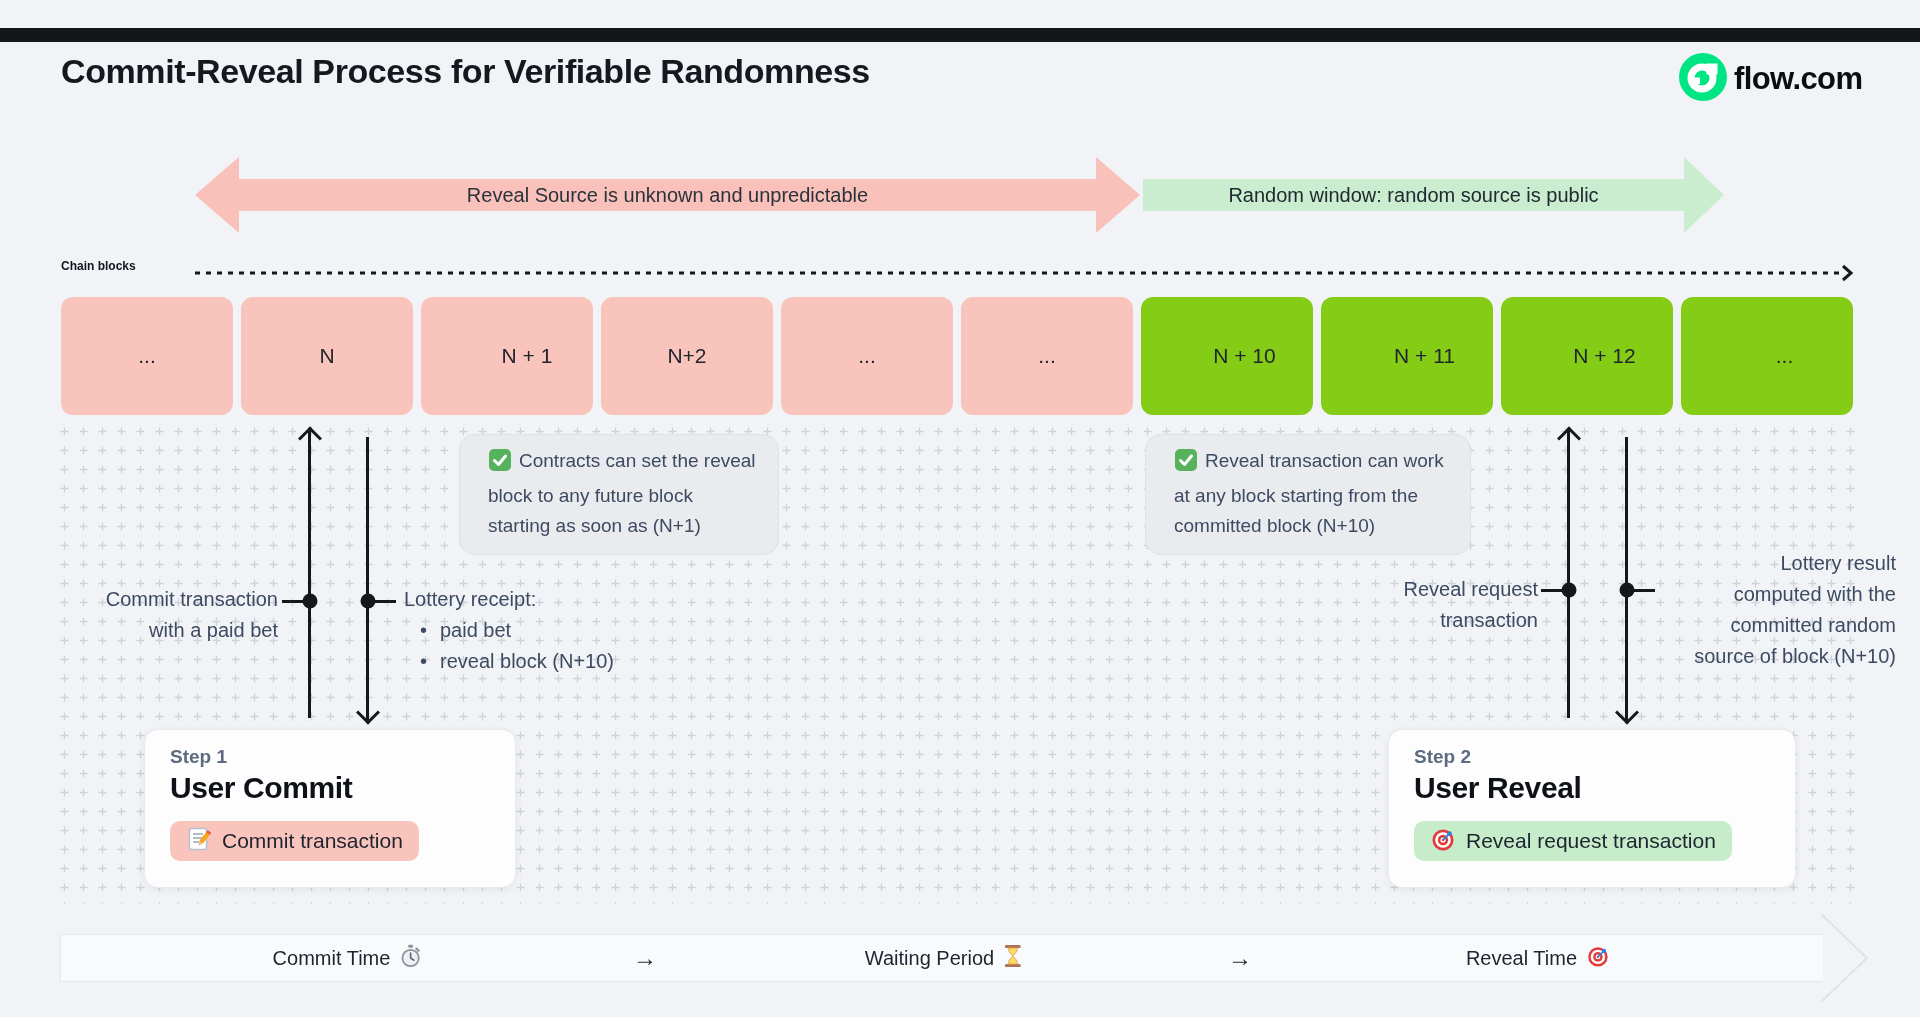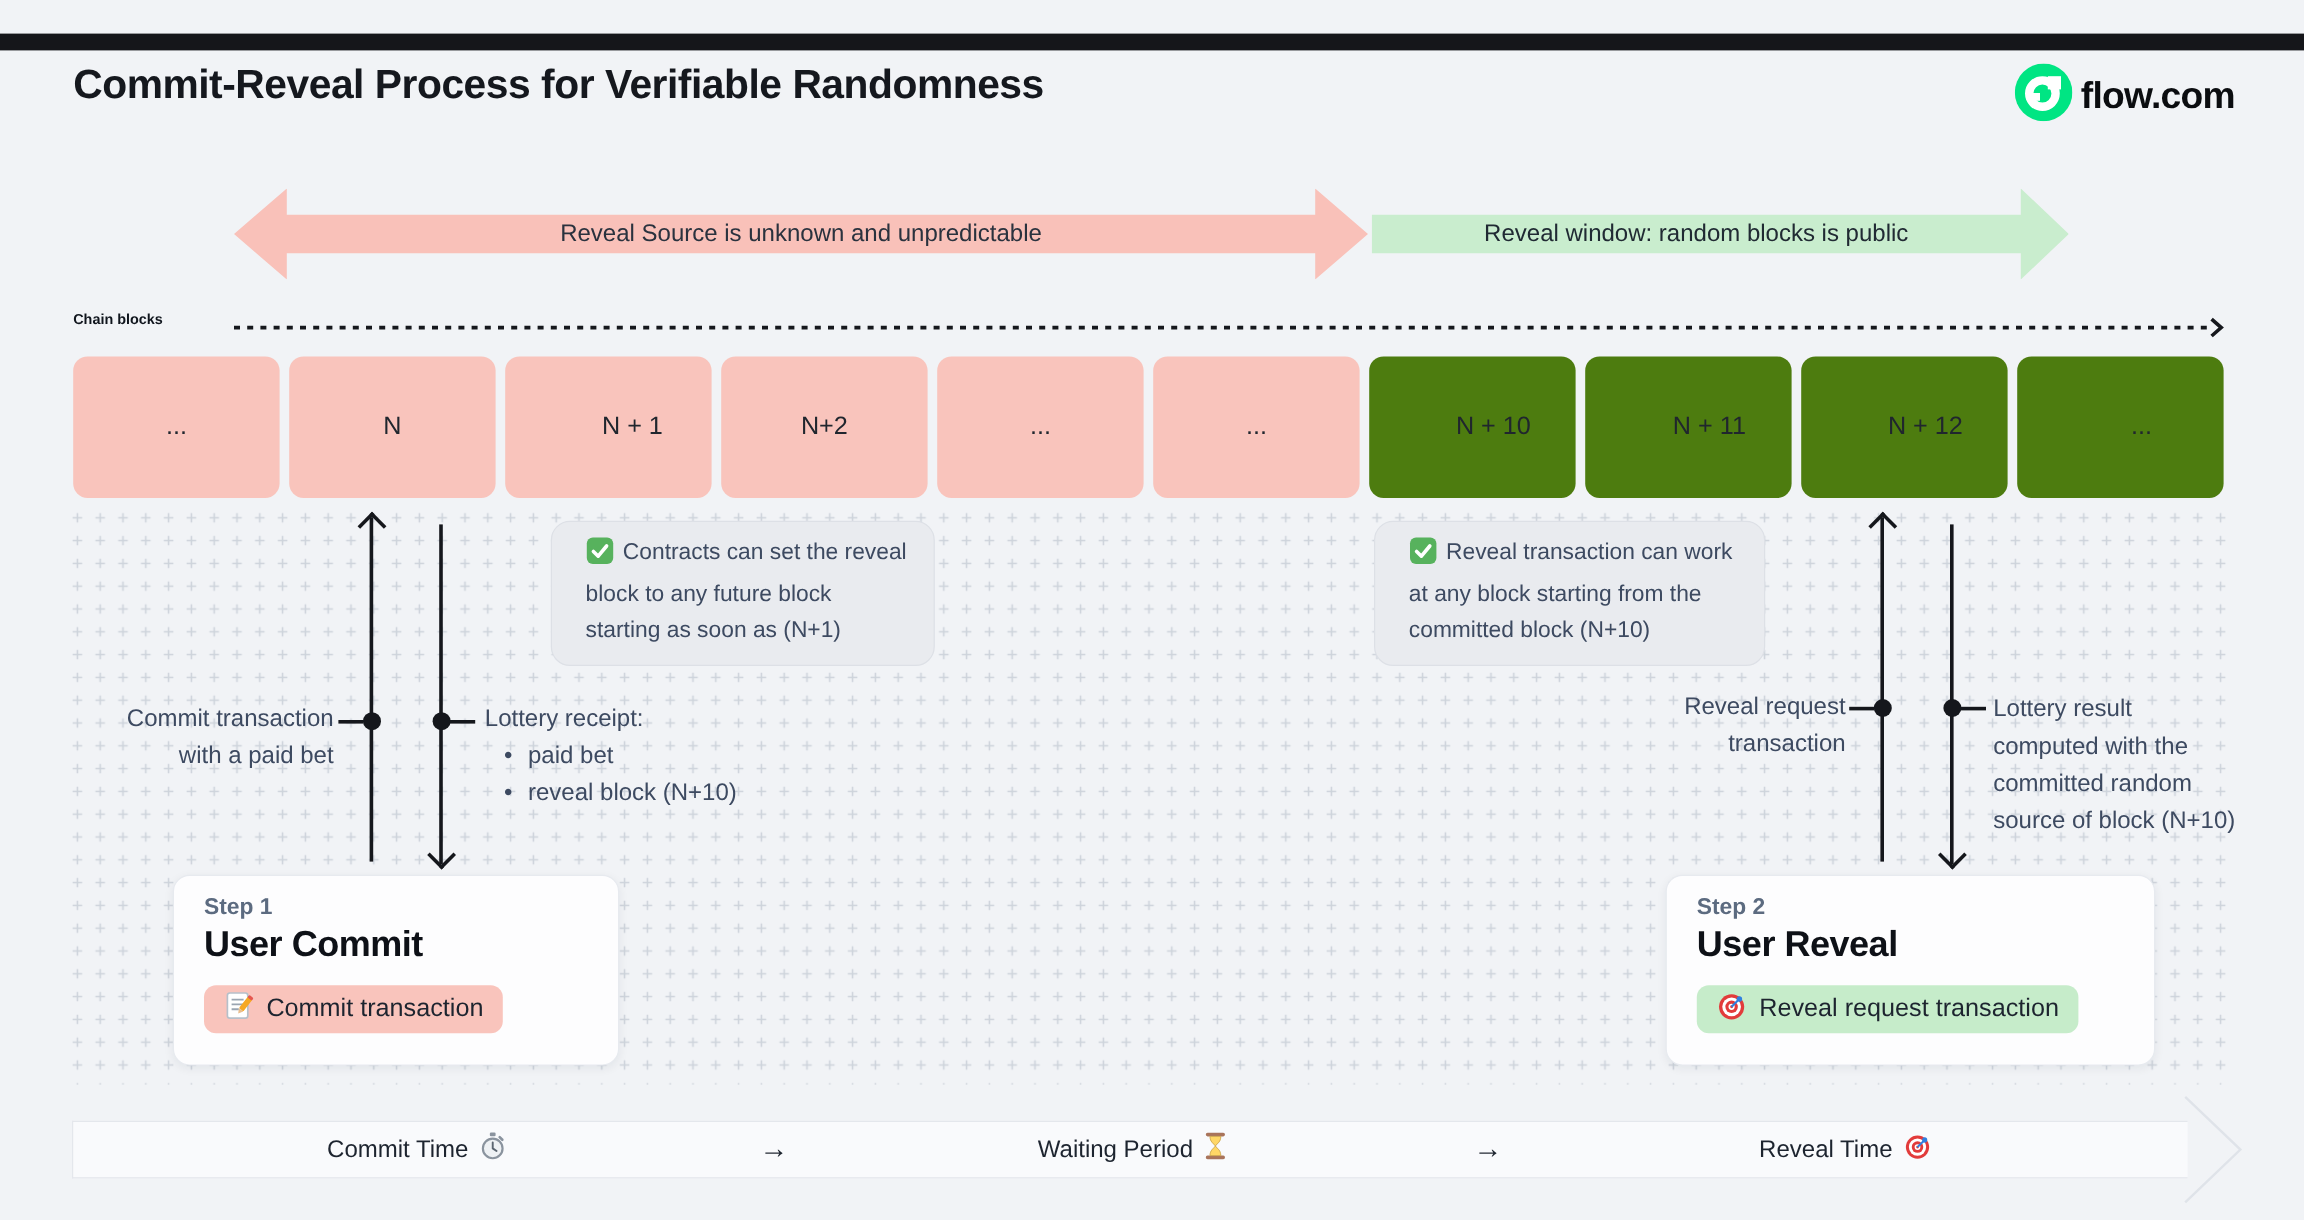"Reveal window: random blocks is" span { text: Reveal window: random blocks -> Random window: random source }
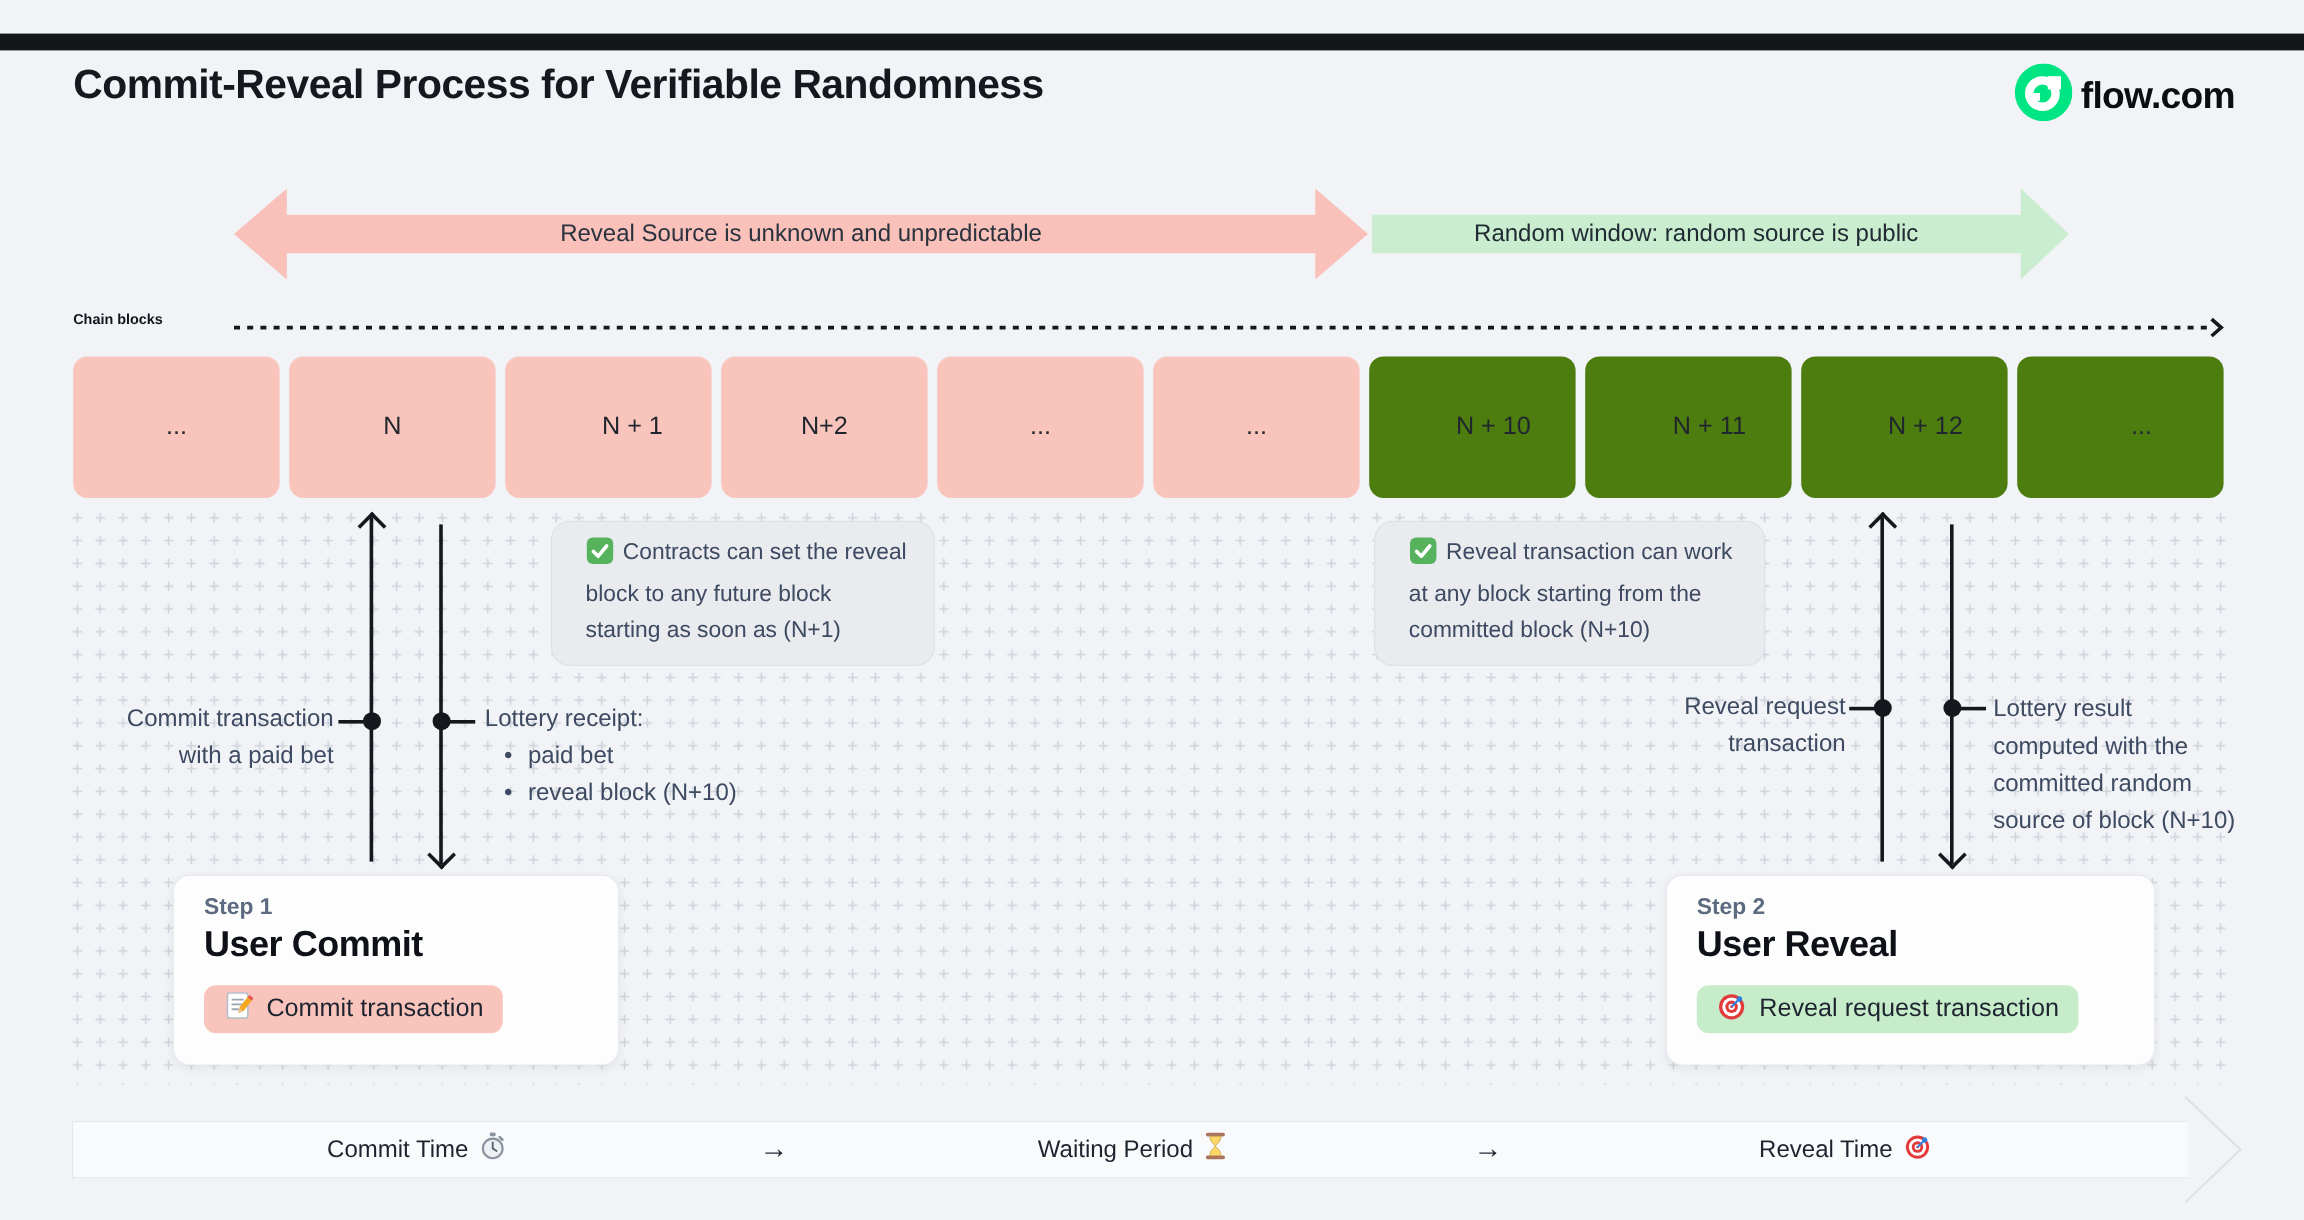"N + 10" .block.reveal { background: #4d7c0f -> #84cc16 }
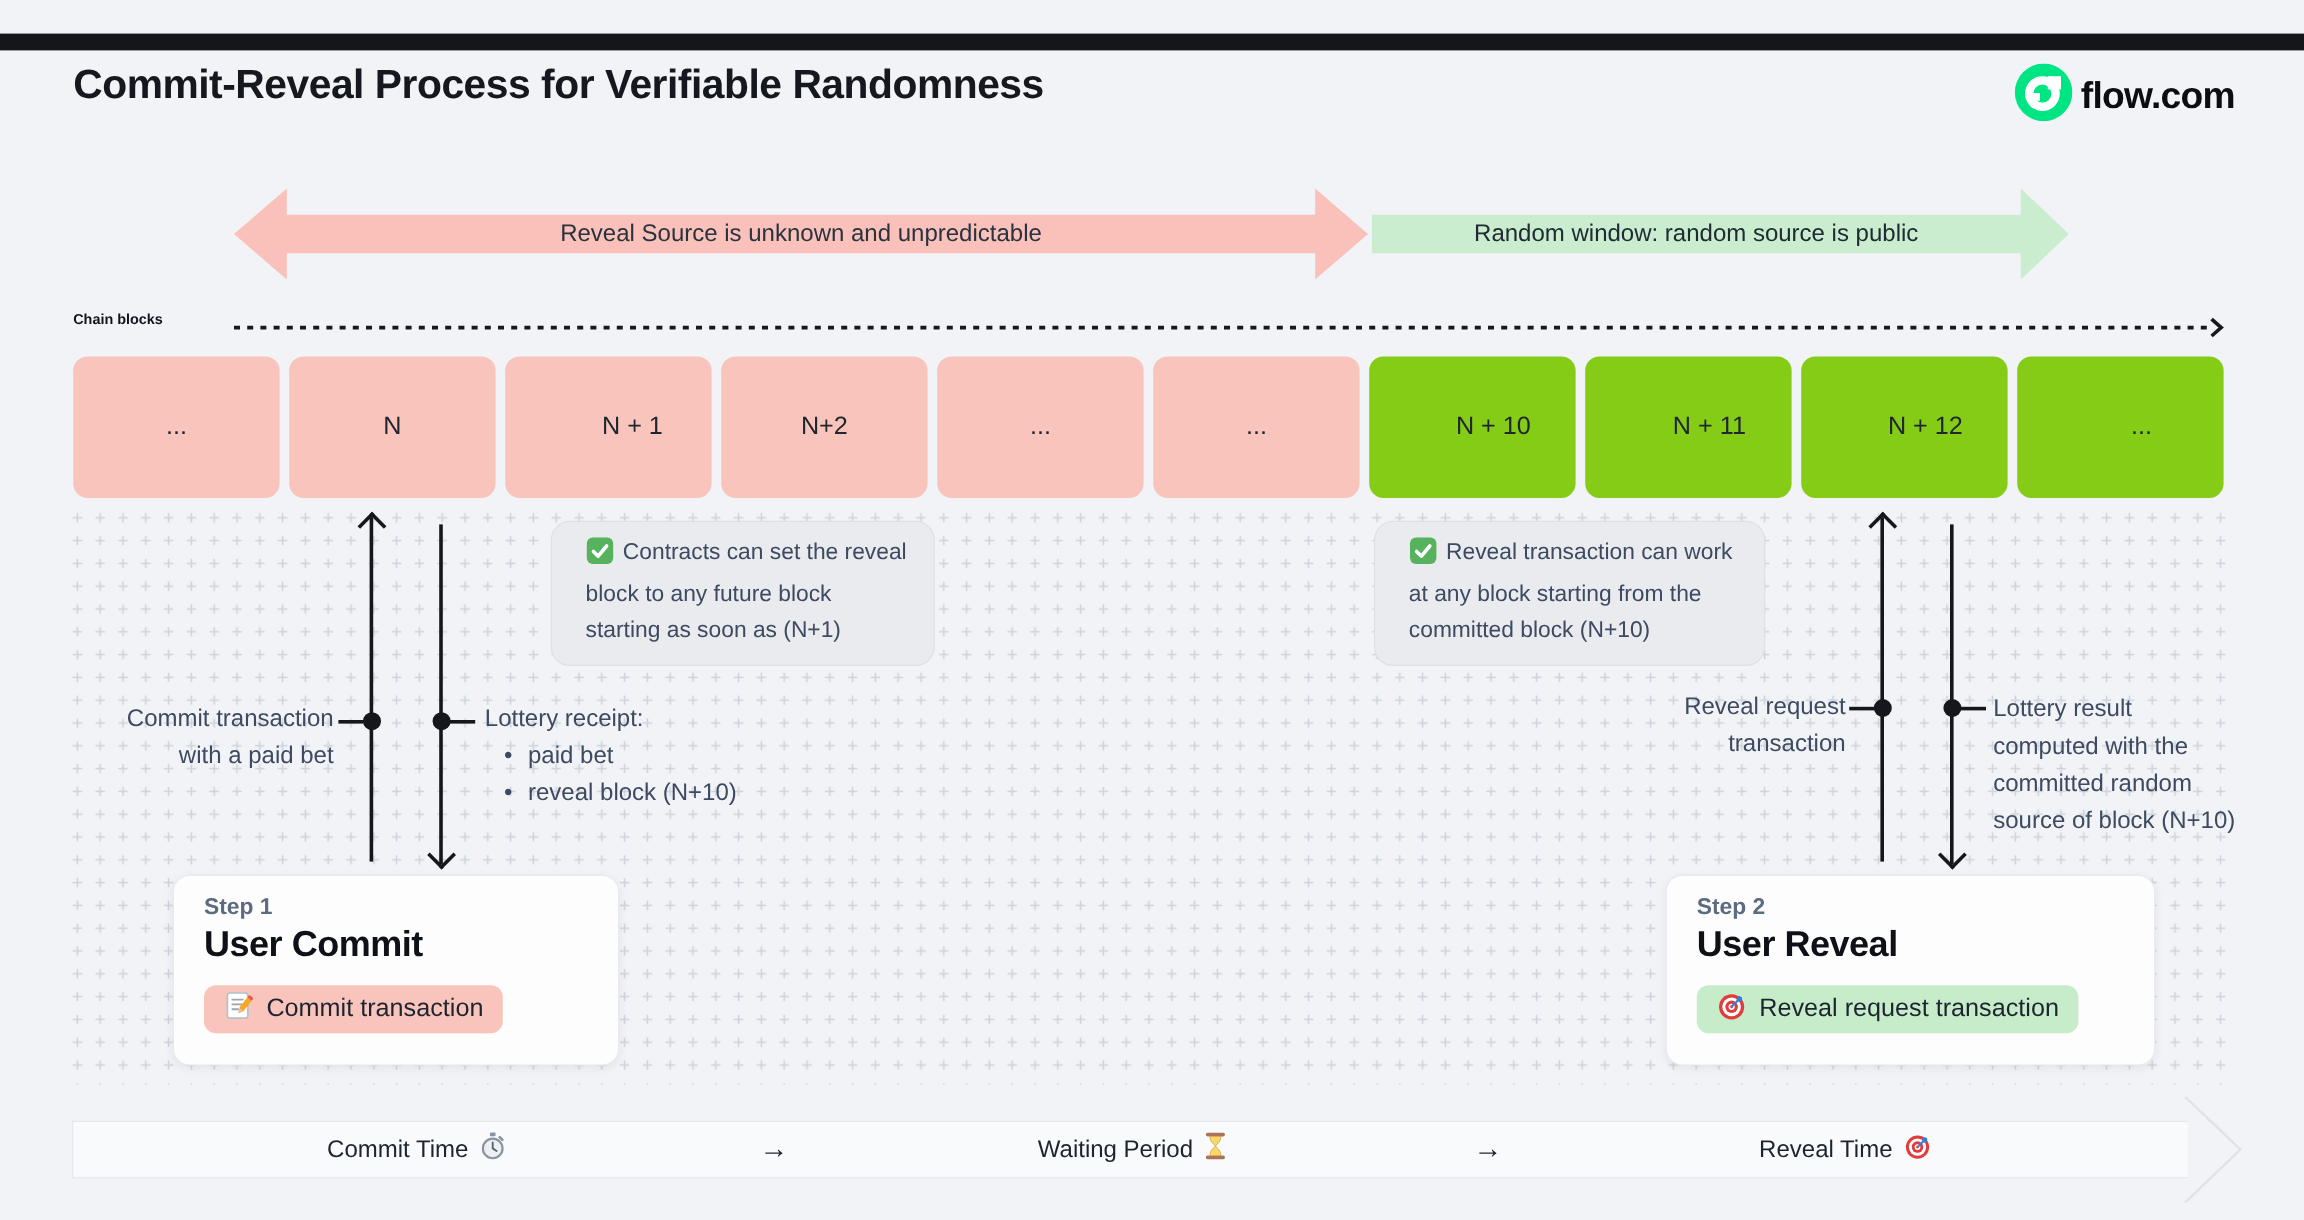"Lottery result" div.abs { text-align: none -> right; top: 576px -> 548px }
